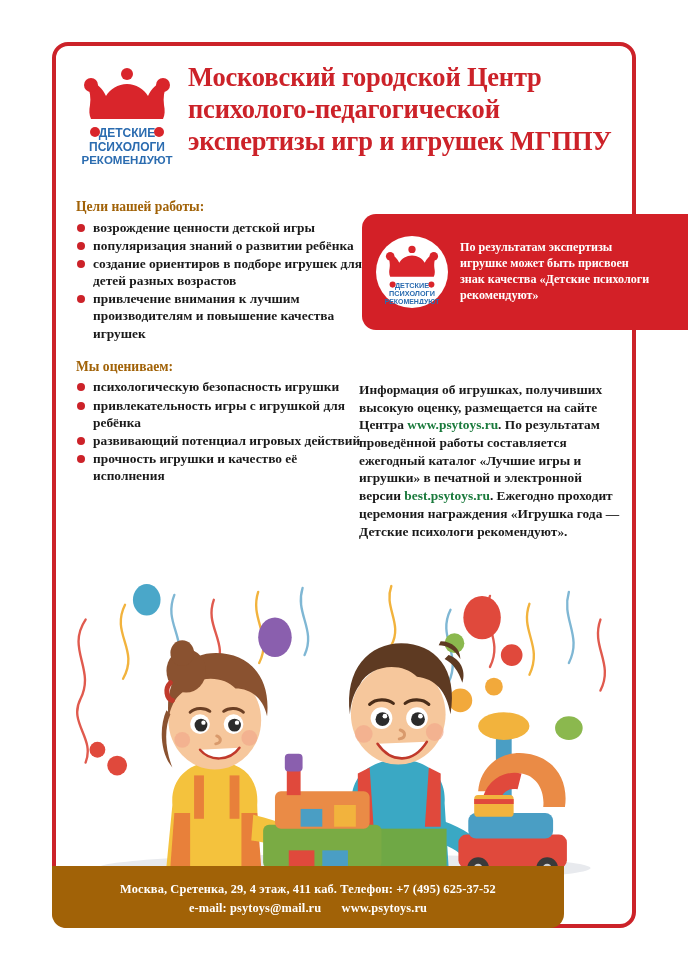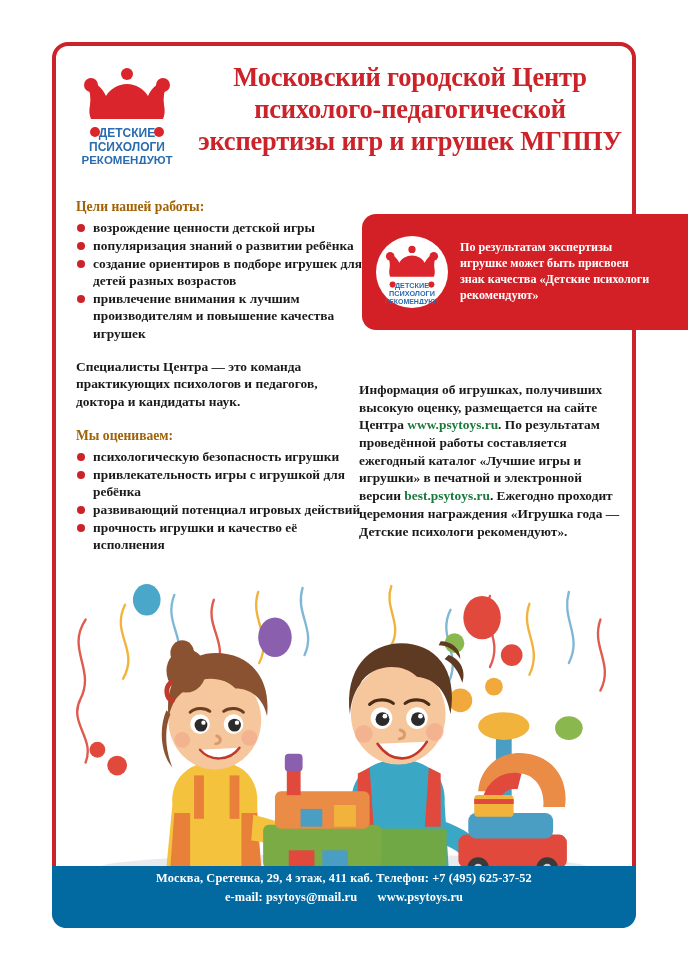"Московский городской Центр" #poster-title { text-align: center -> none }
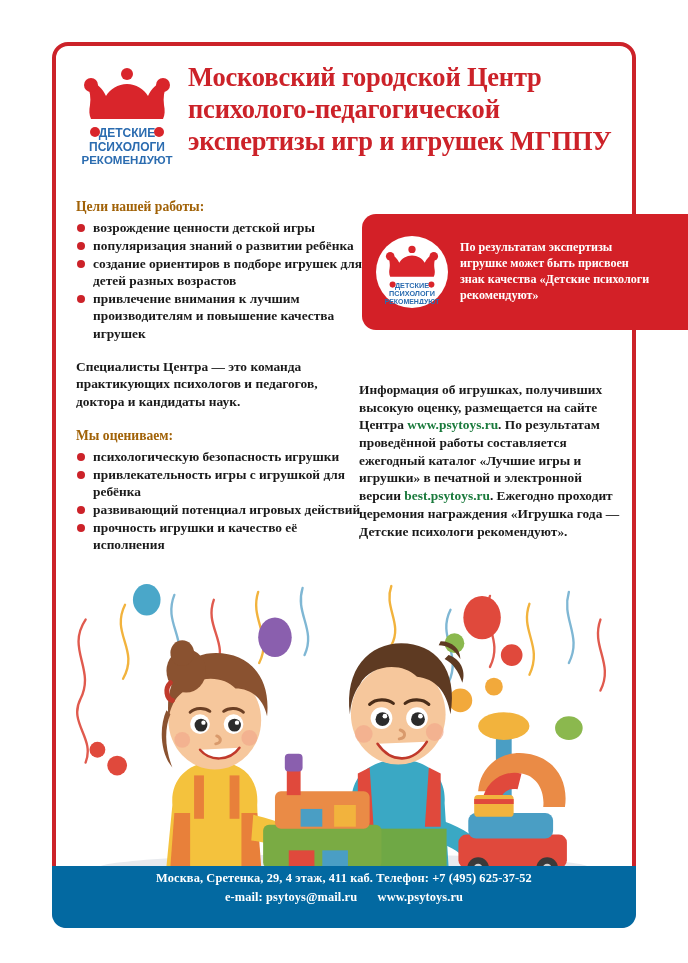"Специалисты Центра — это команда" p.body-para { html: <p>Специалисты Центра — это команда практикующих психологов и педагогов, доктора и кандидаты наук.</p> -> none }
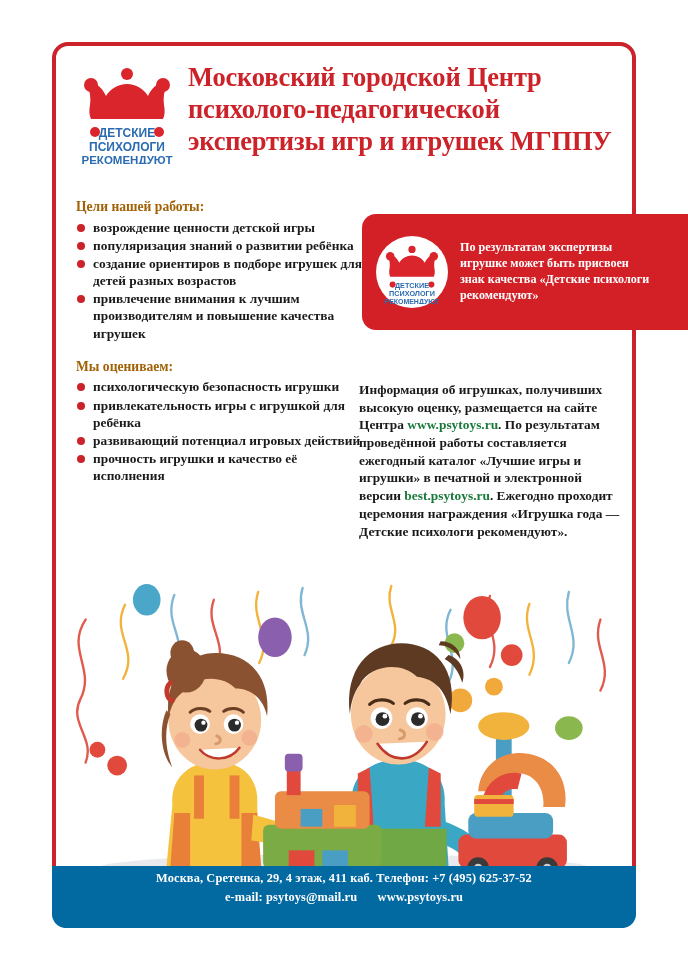"Москва, Сретенка, 29, 4 этаж," #poster-footer { background: #0369a1 -> #a16207; padding-top: 3px -> 14px; width: 584px -> 512px }
